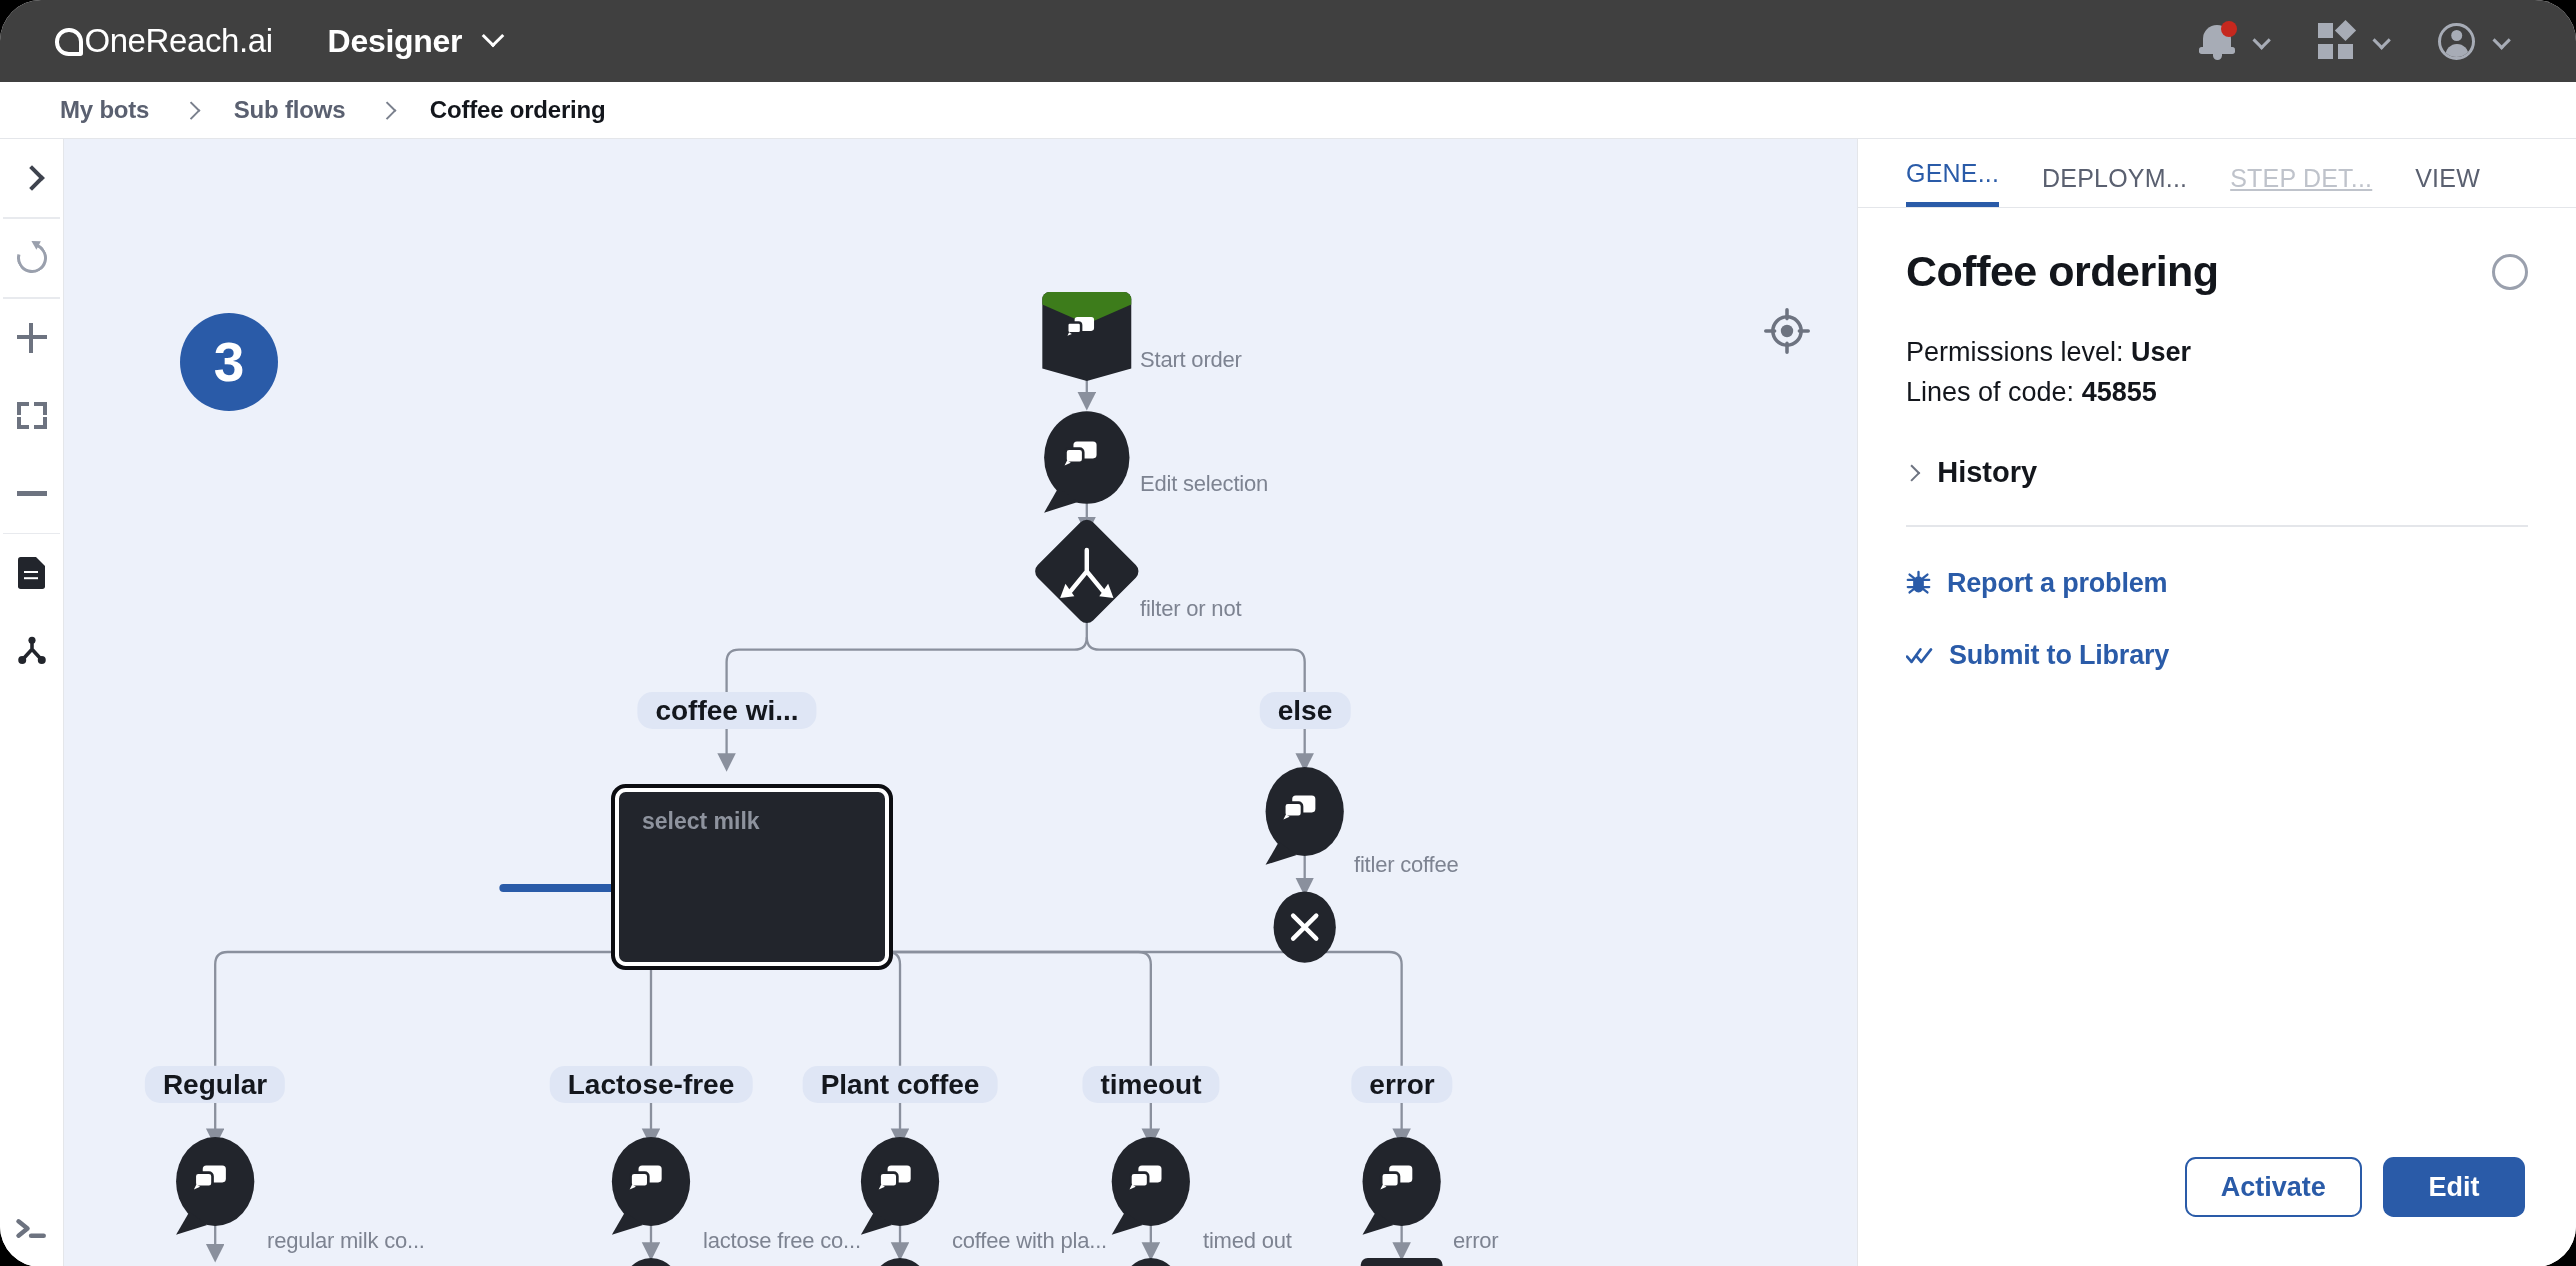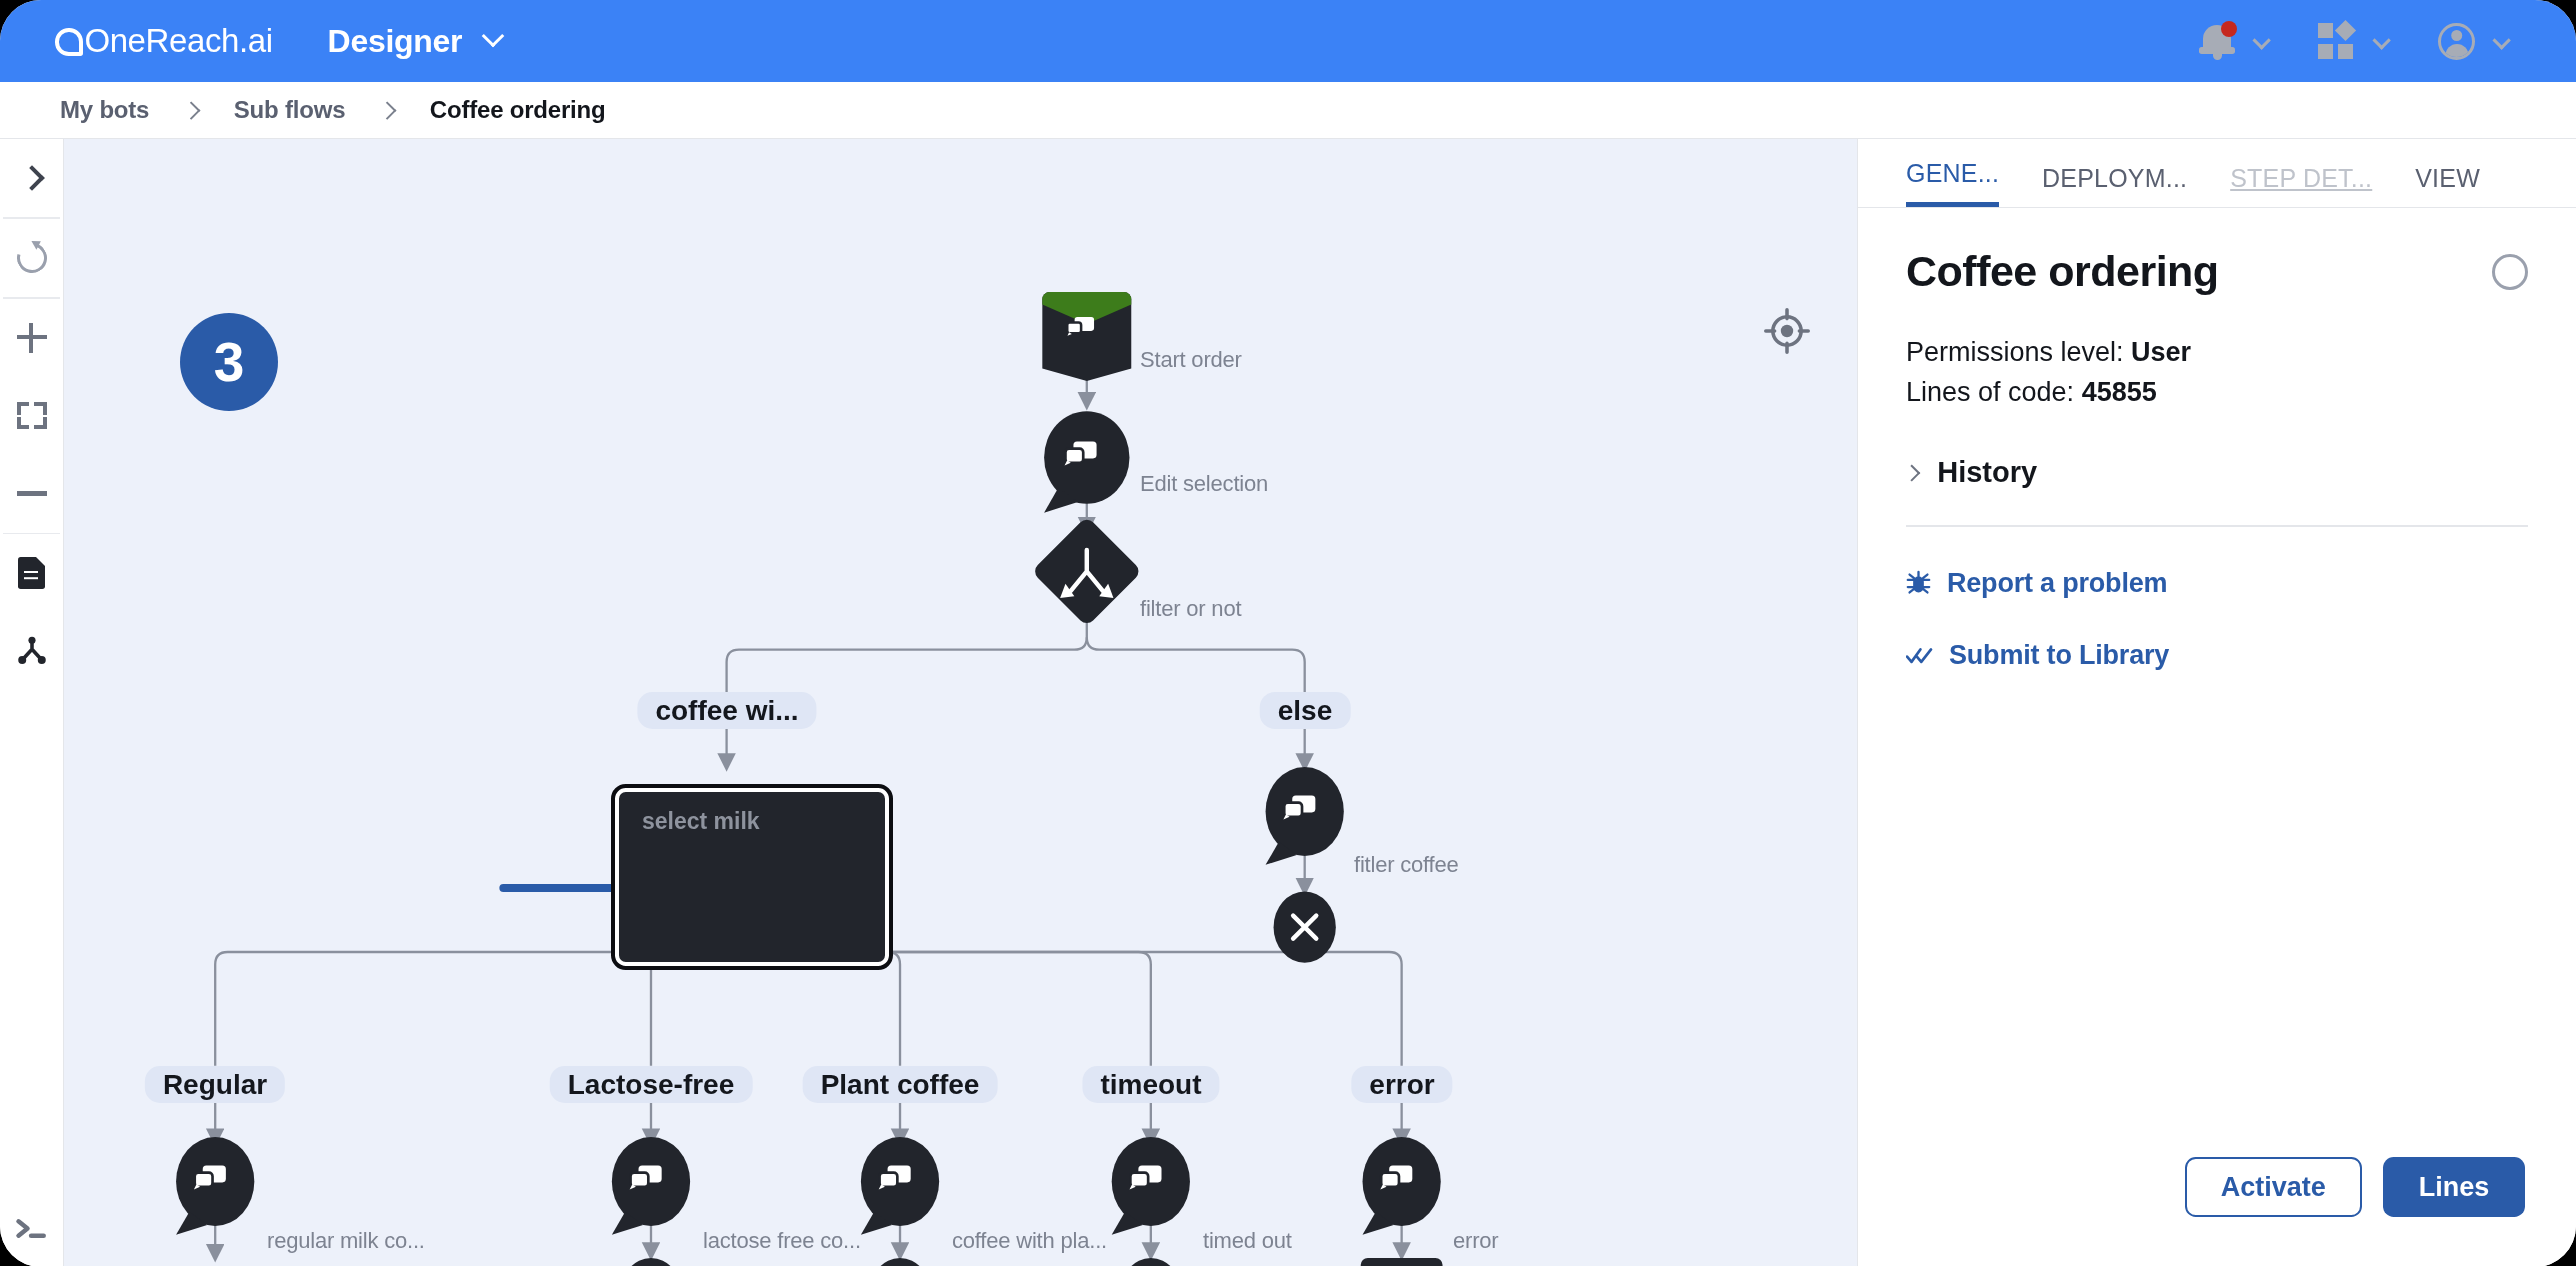"OneReach.ai" .topbar { background: #3b82f6 -> #404040 }
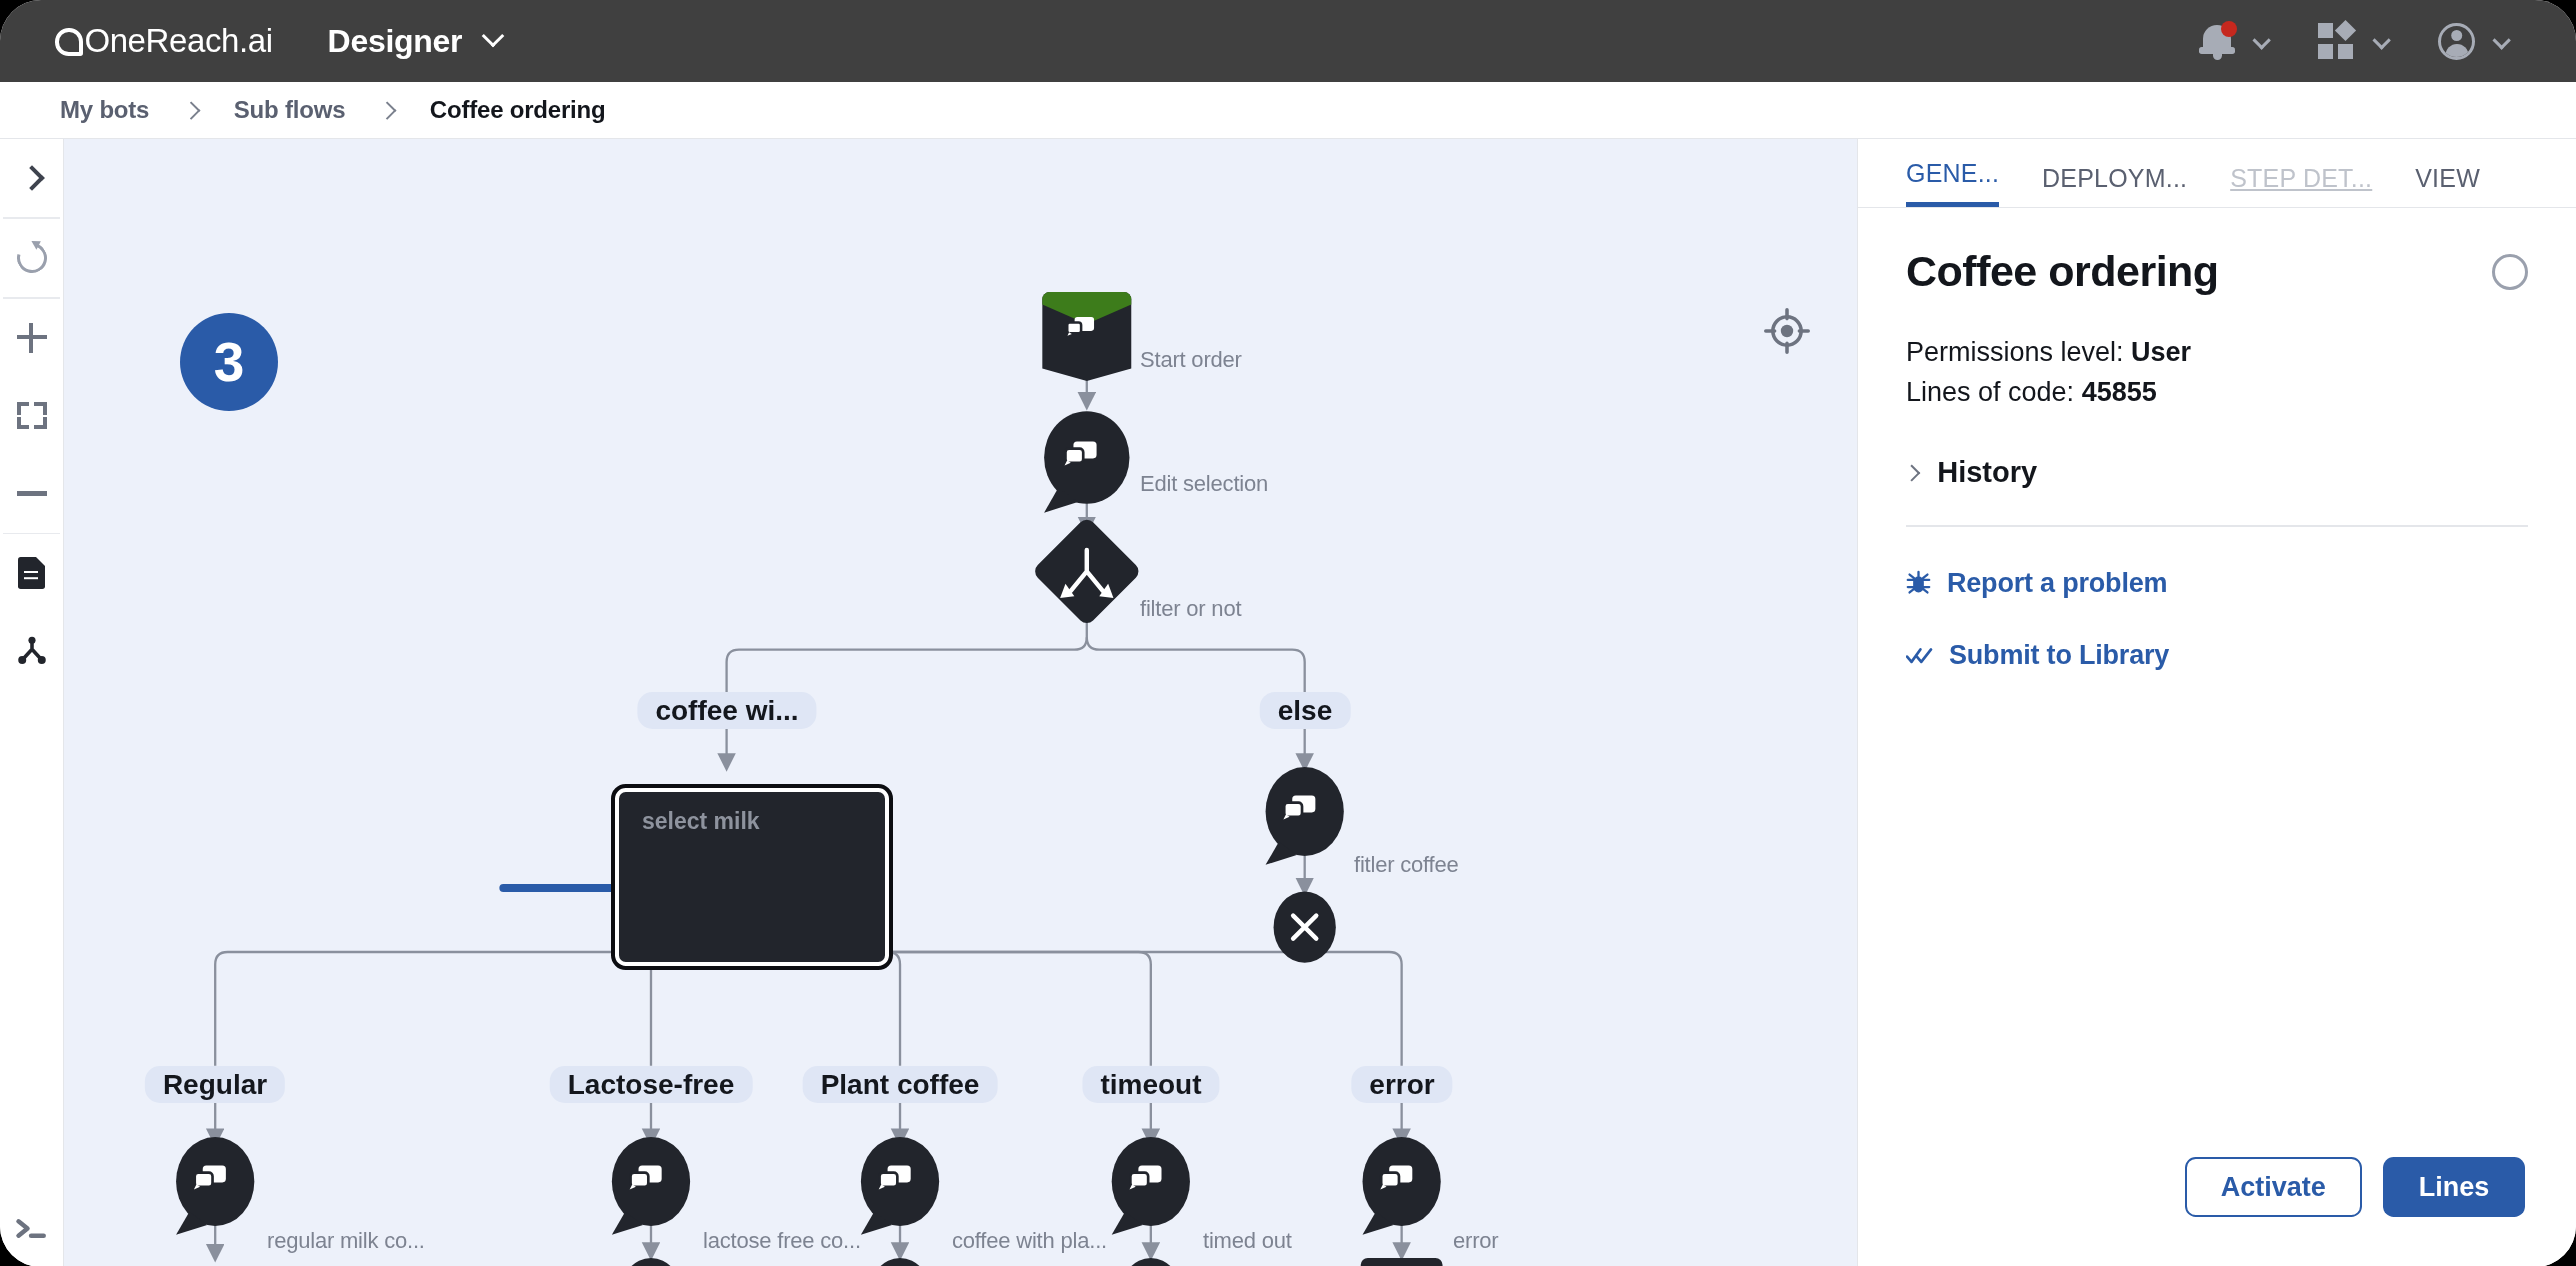"Lines" div.btn { text: Lines -> Edit }
